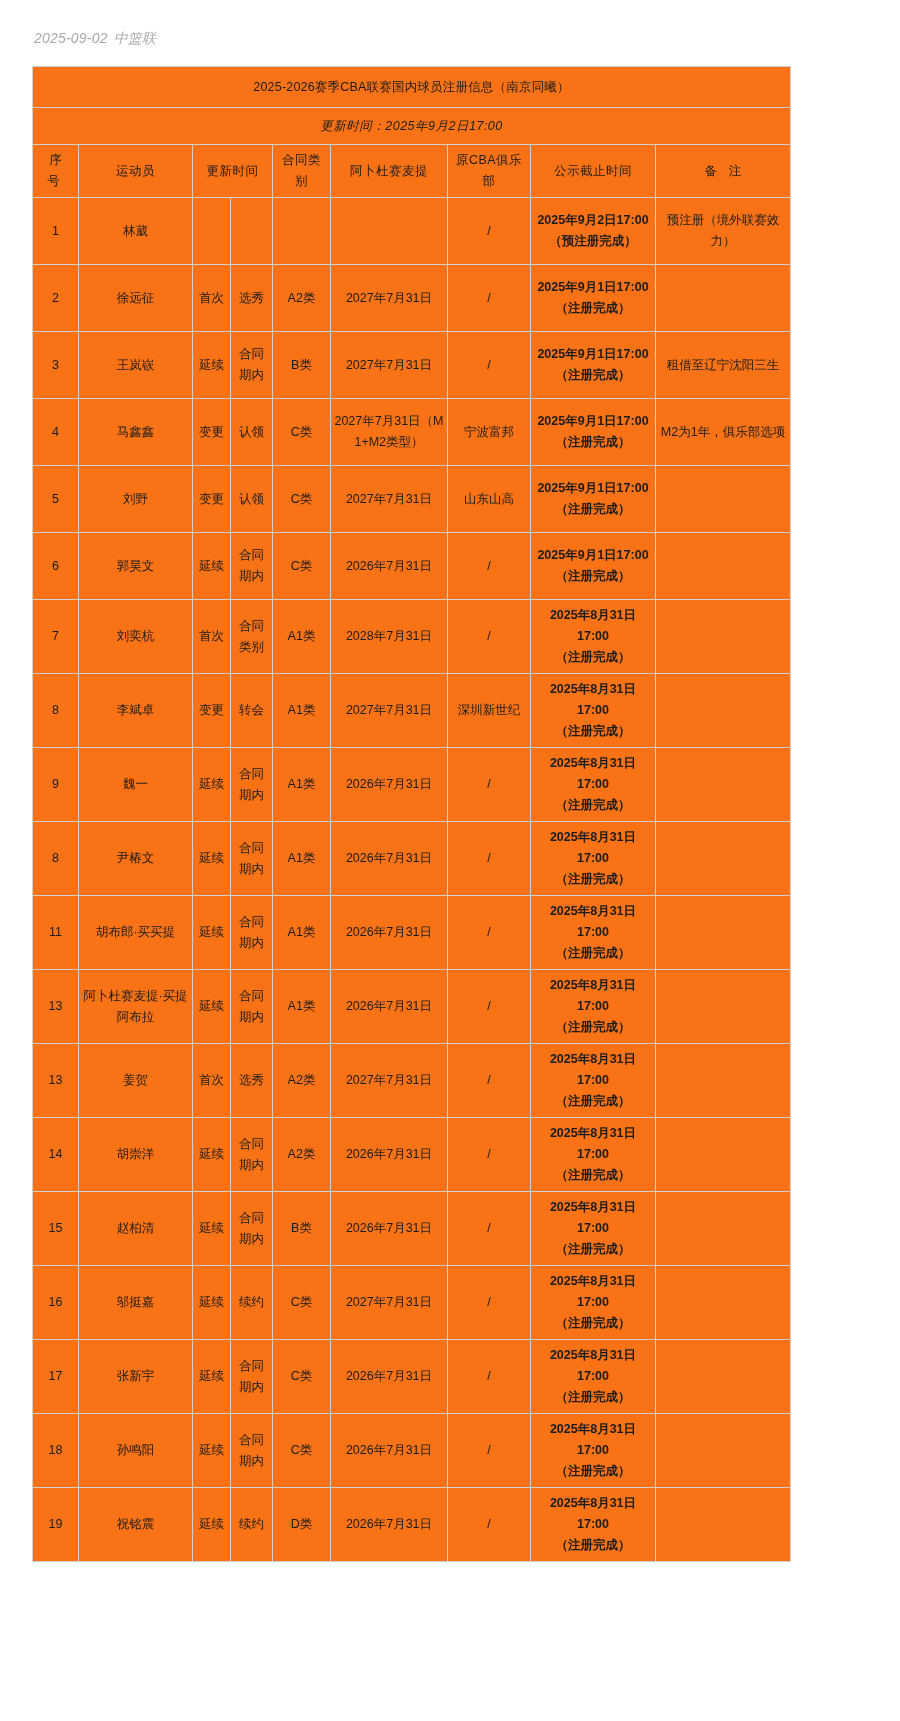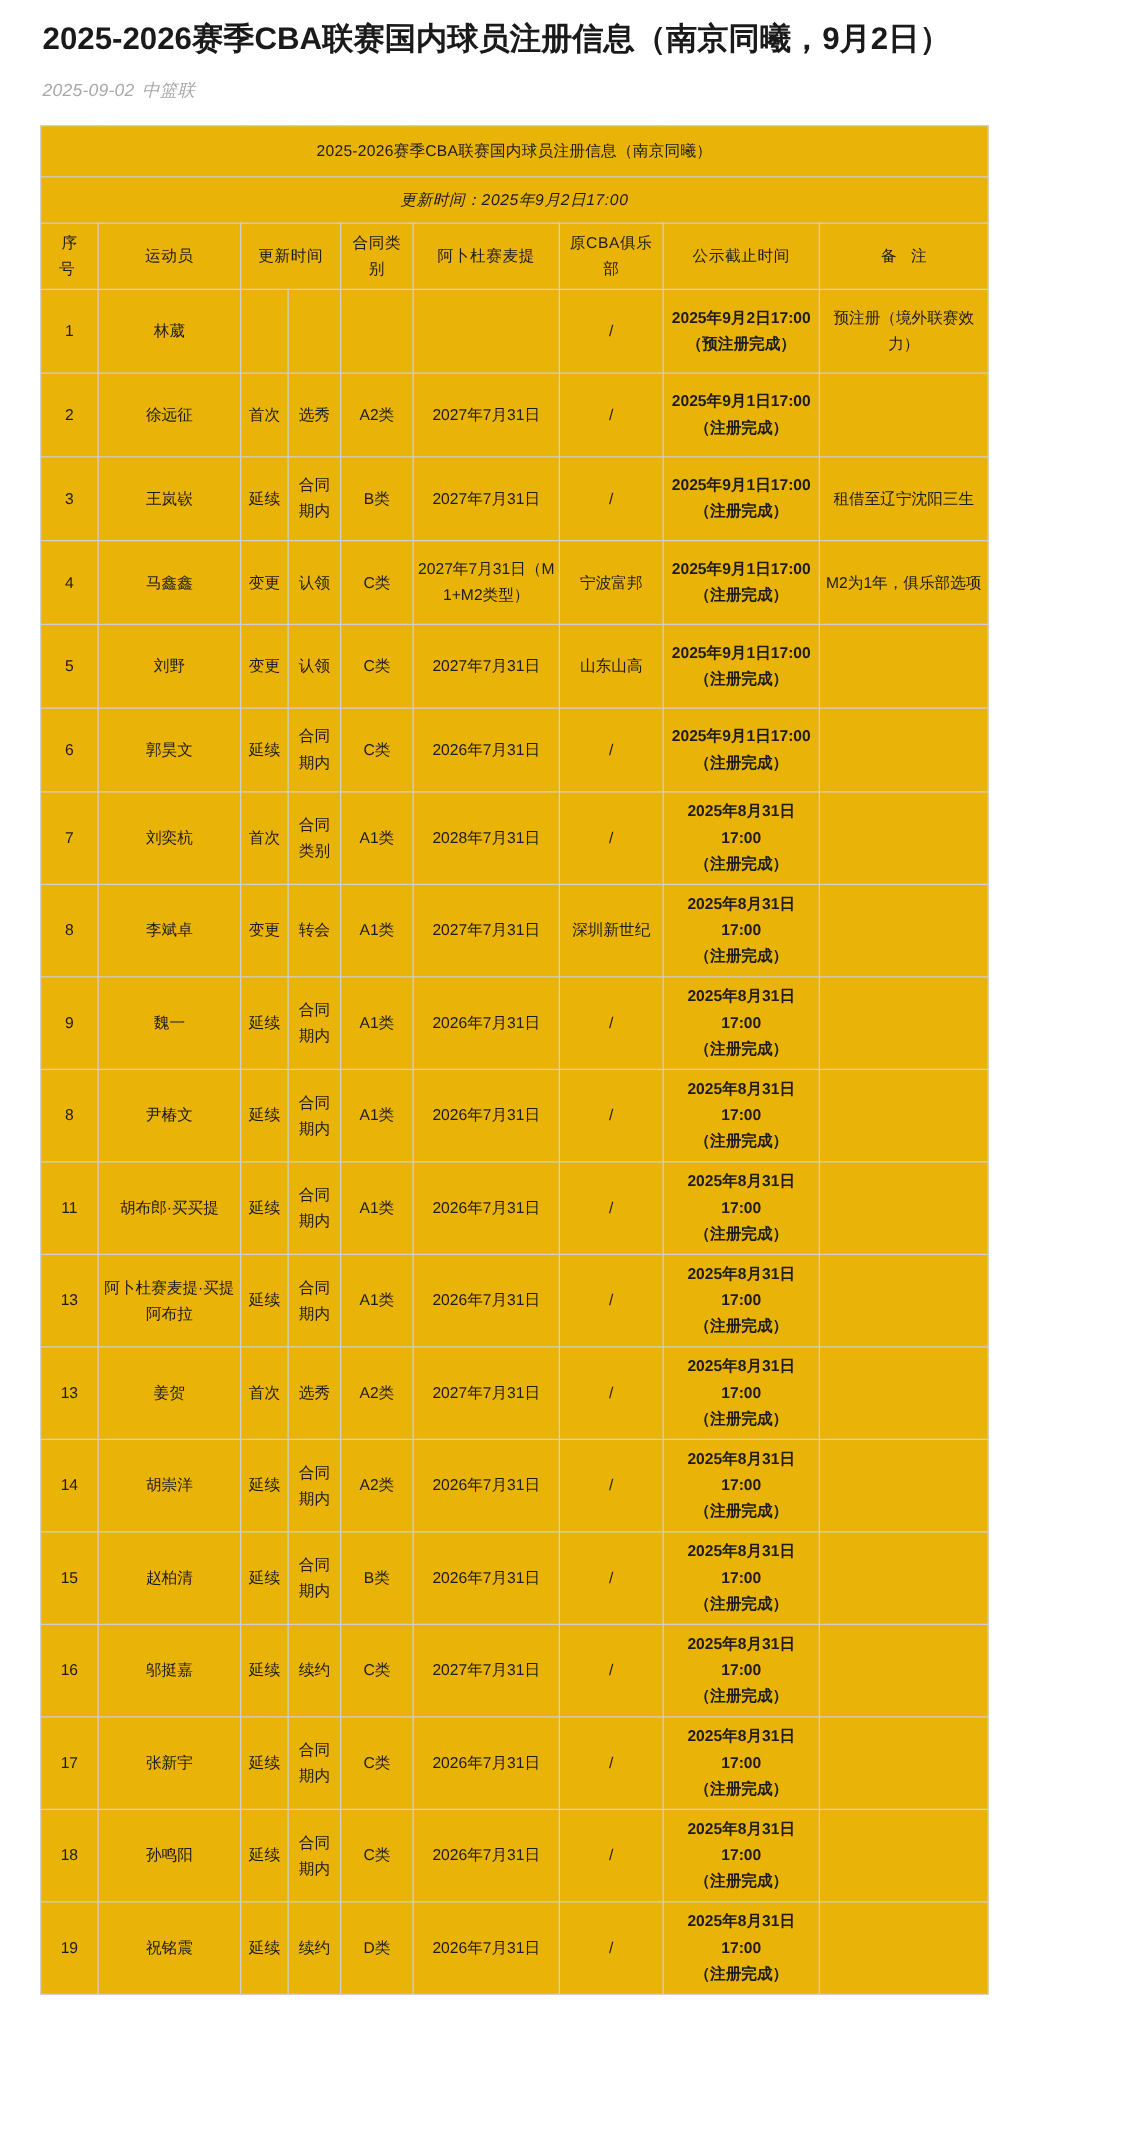"2025-2026赛季CBA联赛国内球员注册信息（南京同曦，9月2日）" h1.article-title { html: <h1>2025-2026赛季CBA联赛国内球员注册信息（南京同曦，9月2日）</h1> -> none }
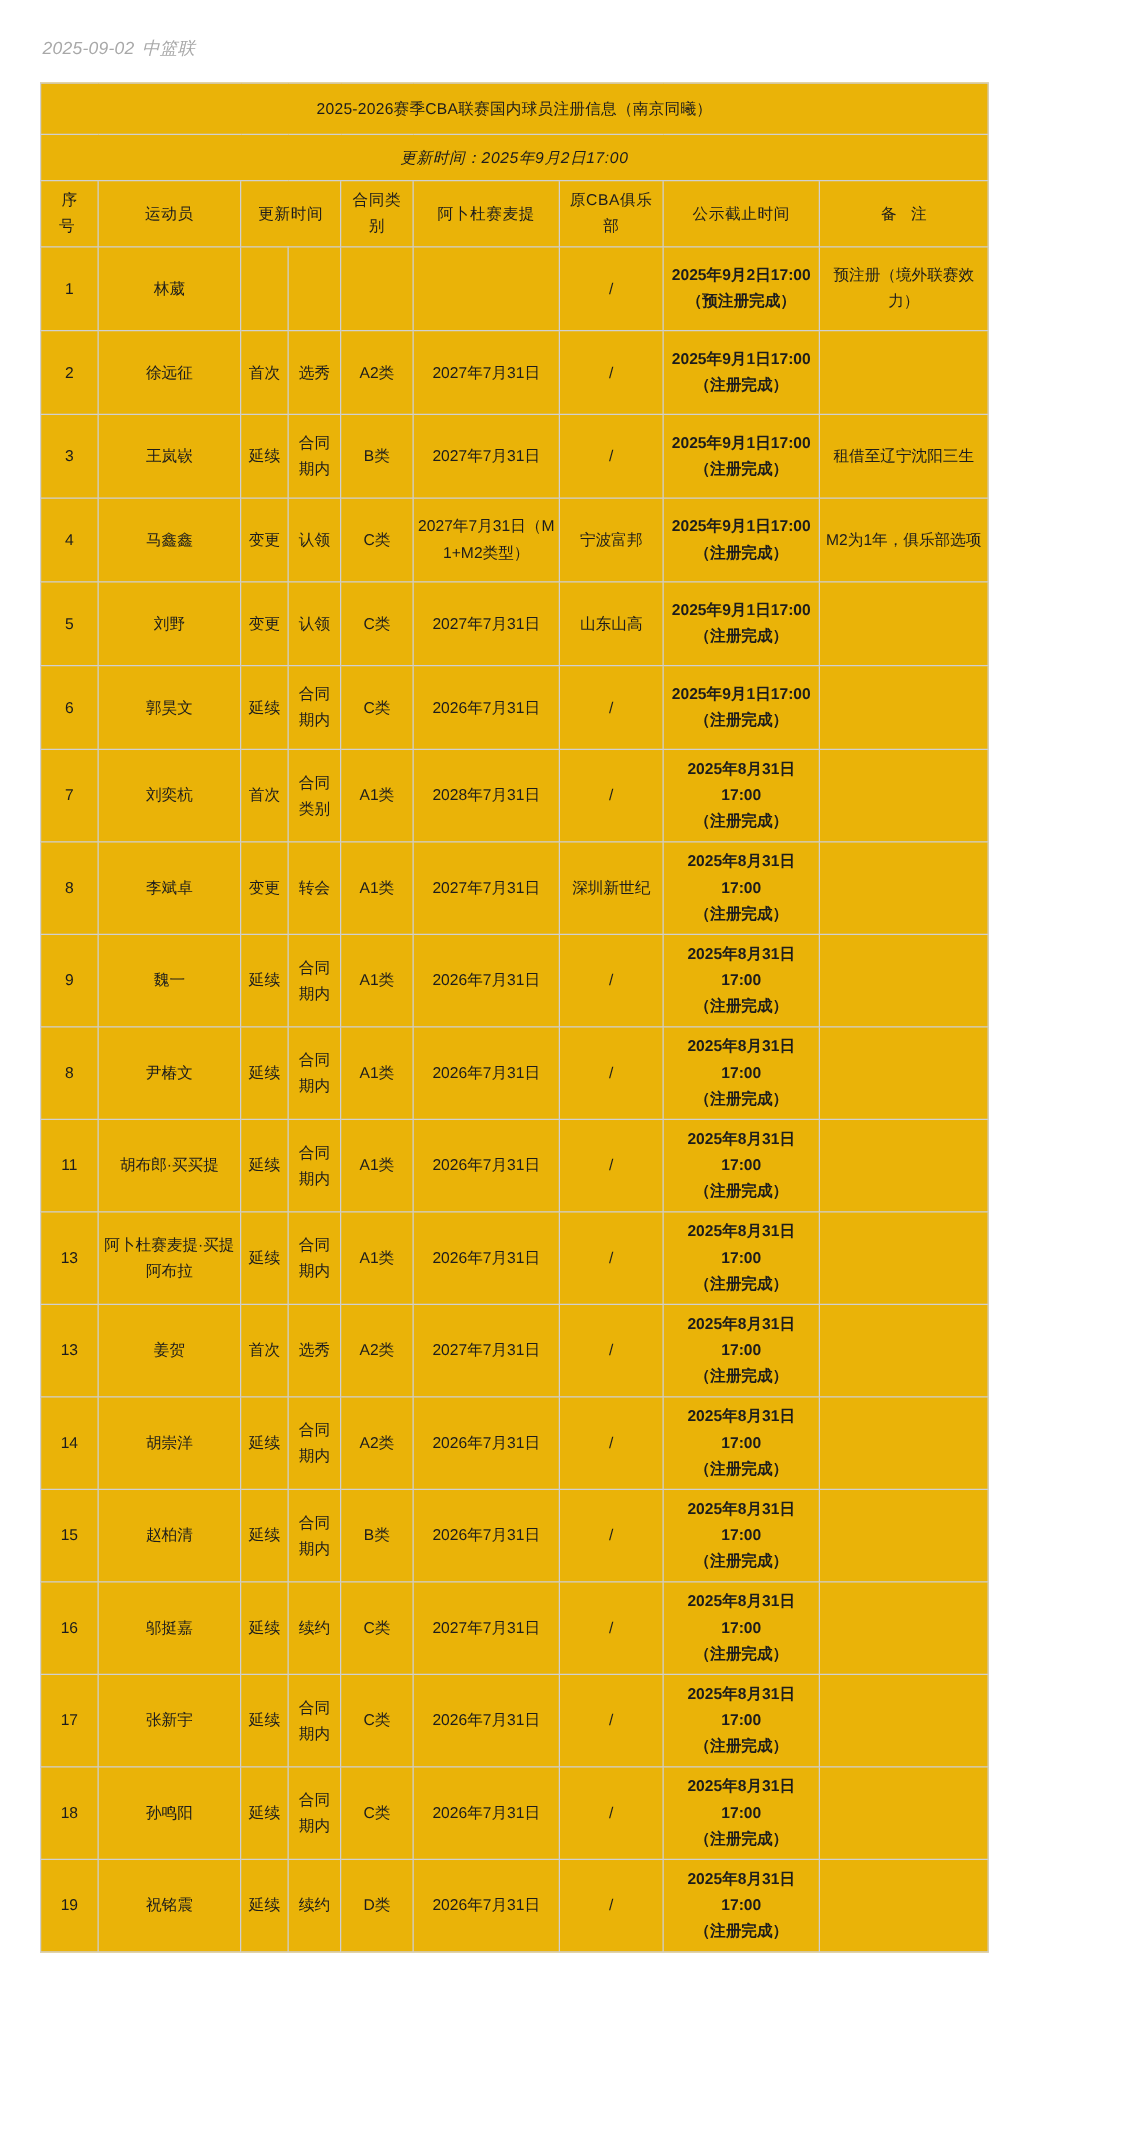"2025-2026赛季CBA联赛国内球员注册信息（南京同曦）" table.reg-table { background: #eab308 -> #f97316 }
